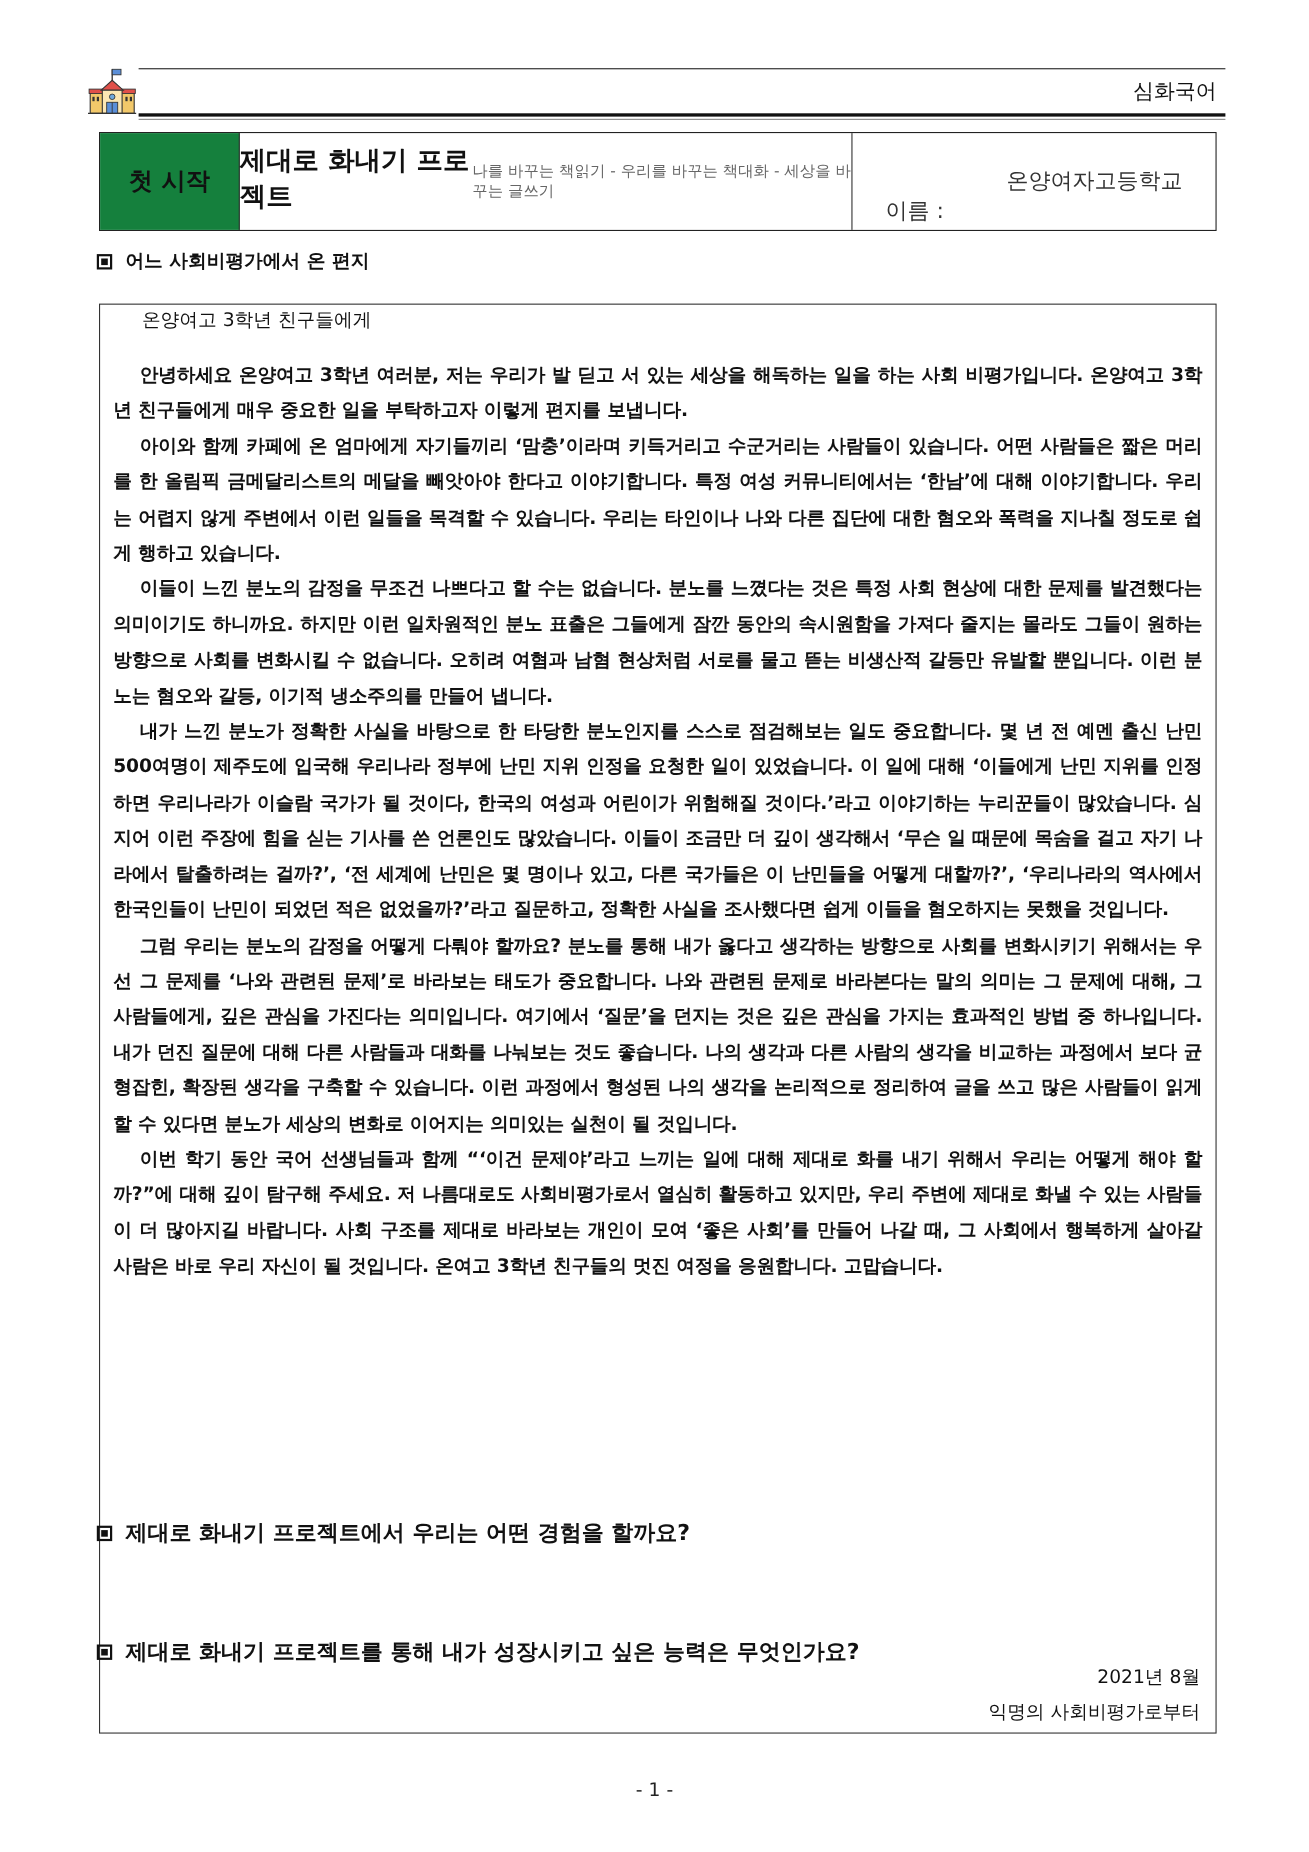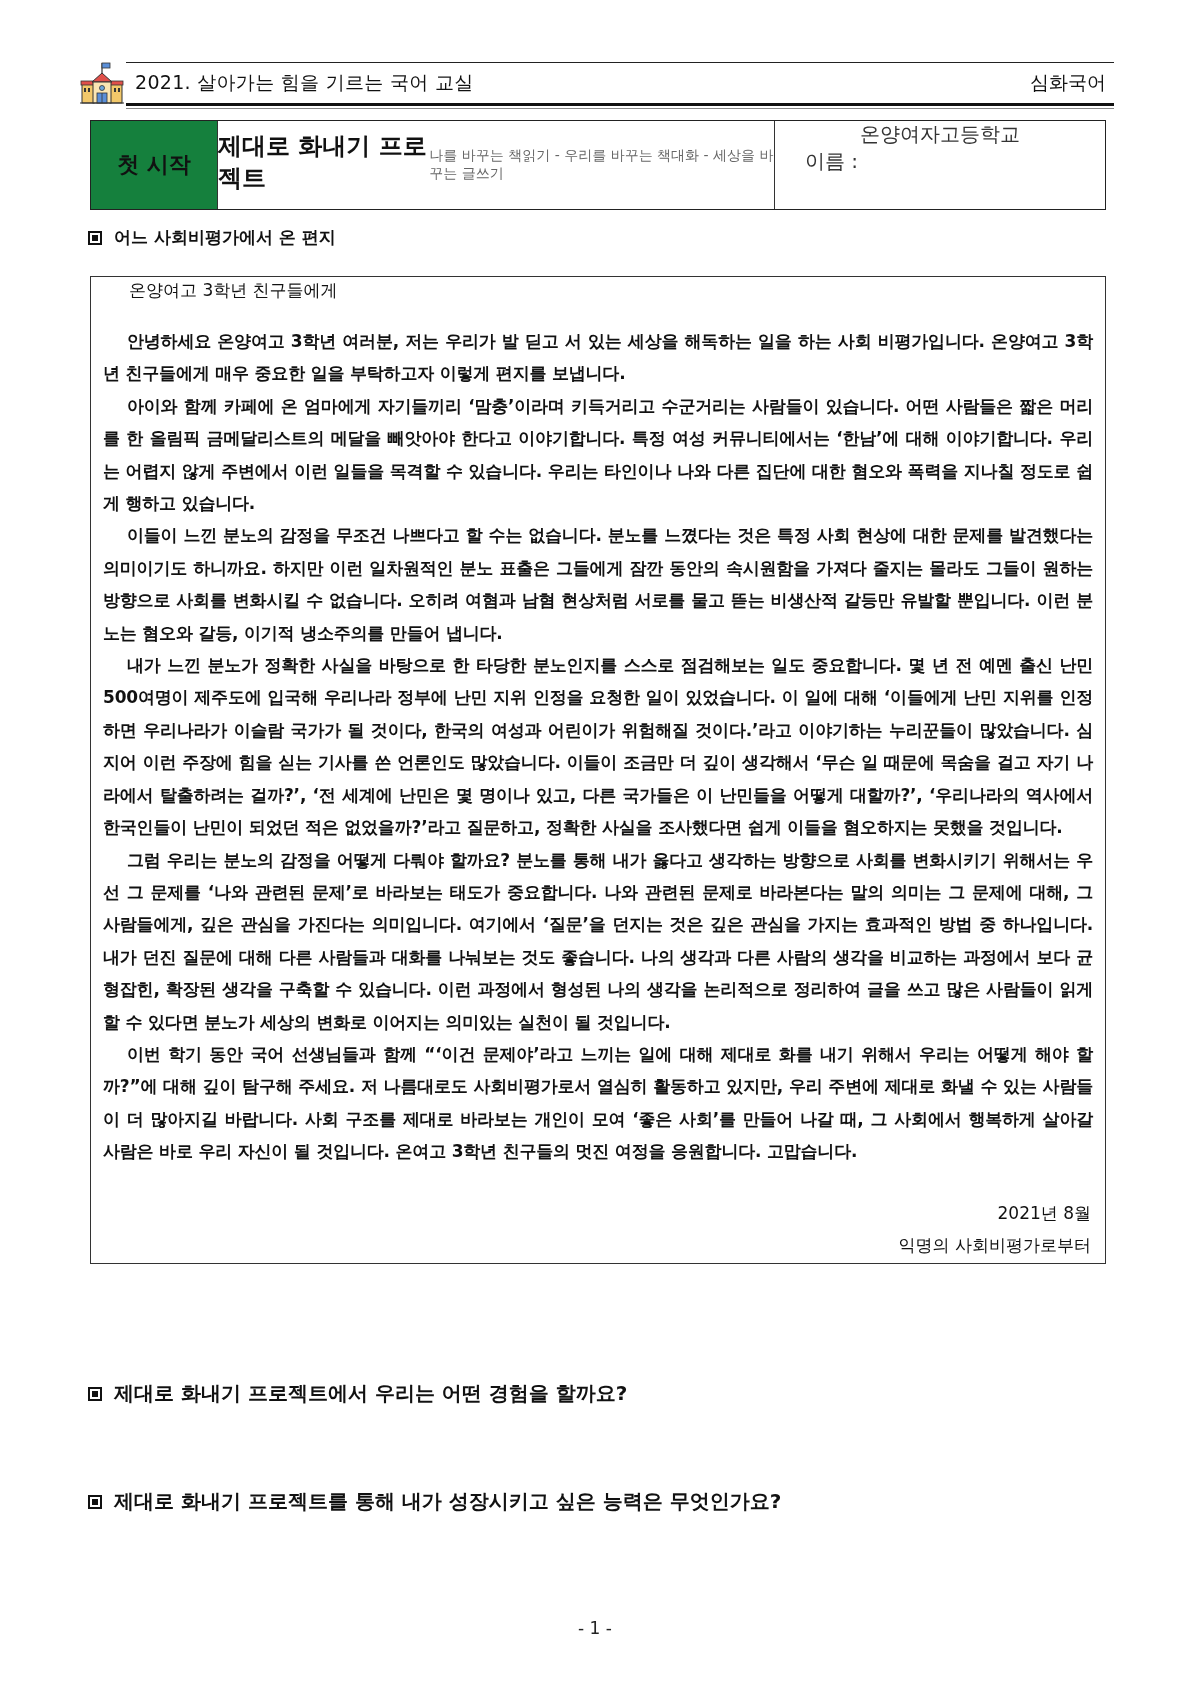"2021. 살아가는 힘을 기르는 국어" div.header-title { html: <div>2021. 살아가는 힘을 기르는 국어 교실</div> -> none }
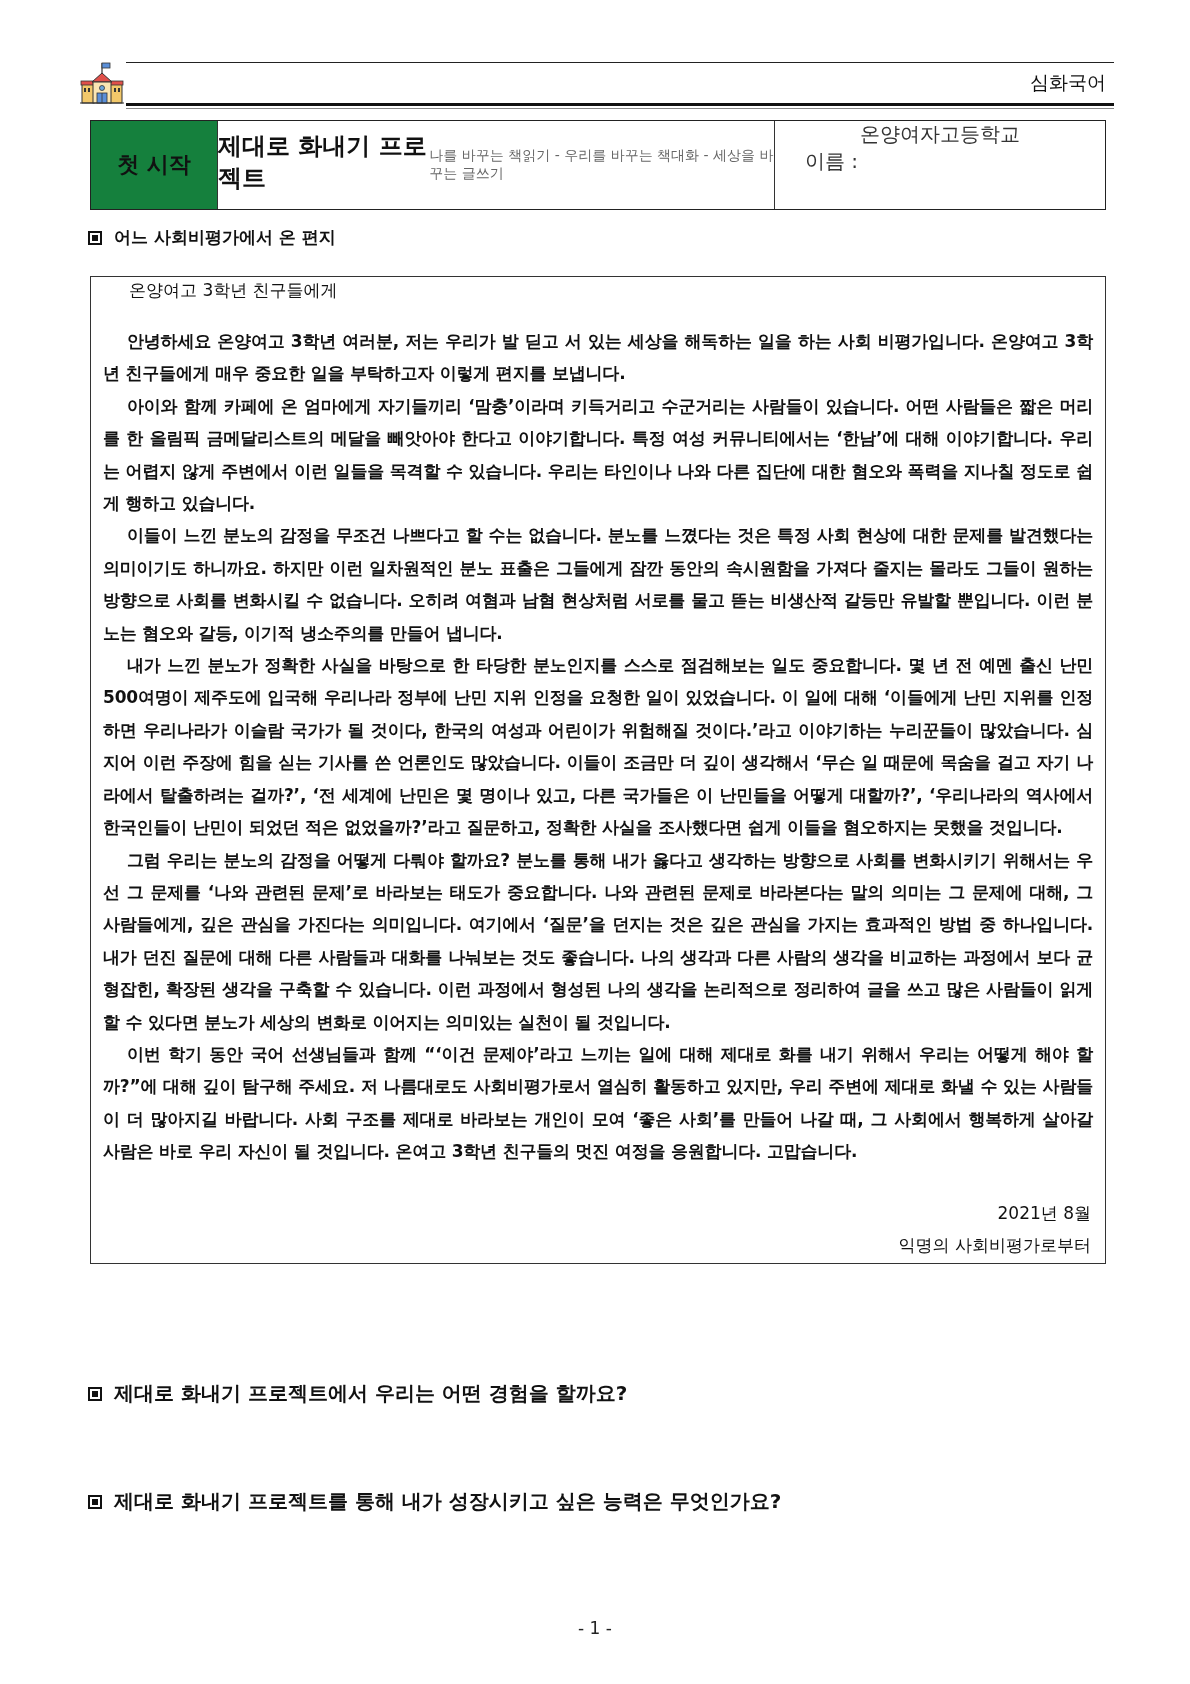"온양여자고등학교" .tt-right .school { margin-top: none -> 30px; text-align: center -> right }
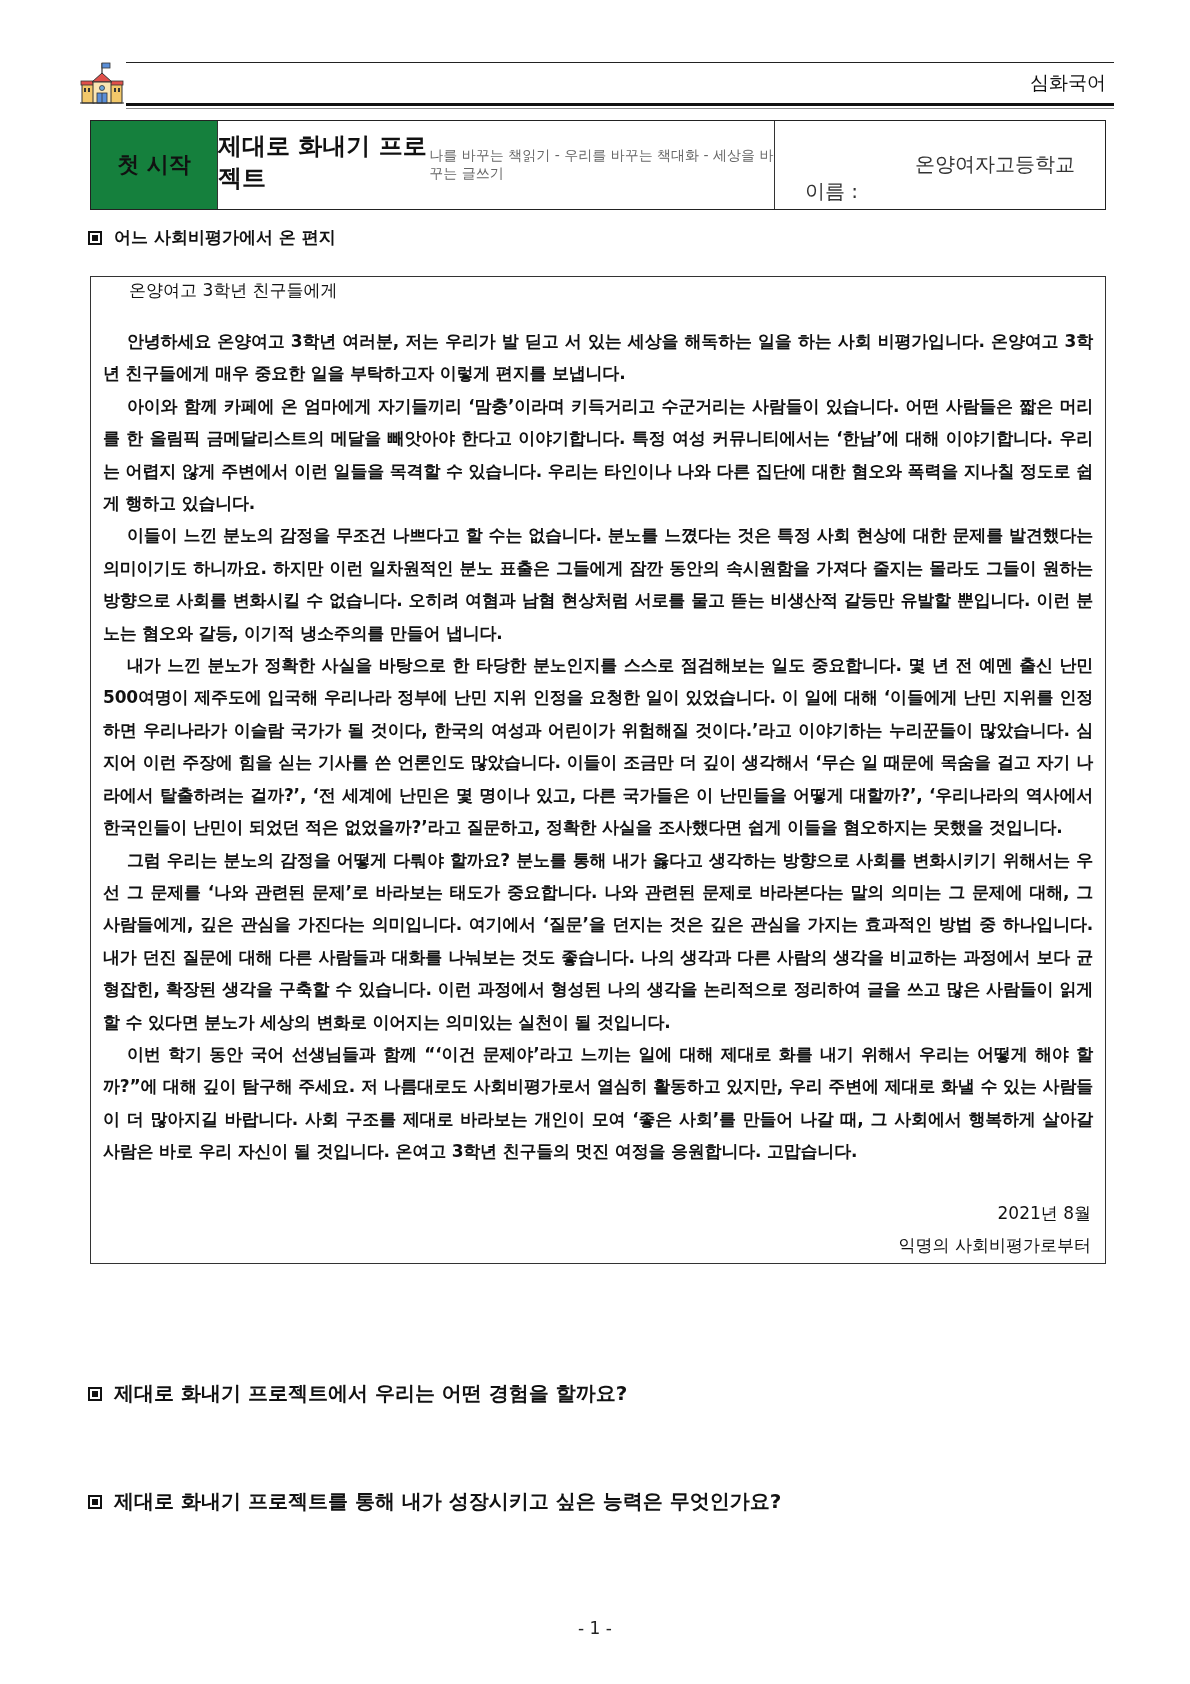"온양여고 3학년 친구들에게" .letter-box { height: 988px -> 1300px }
